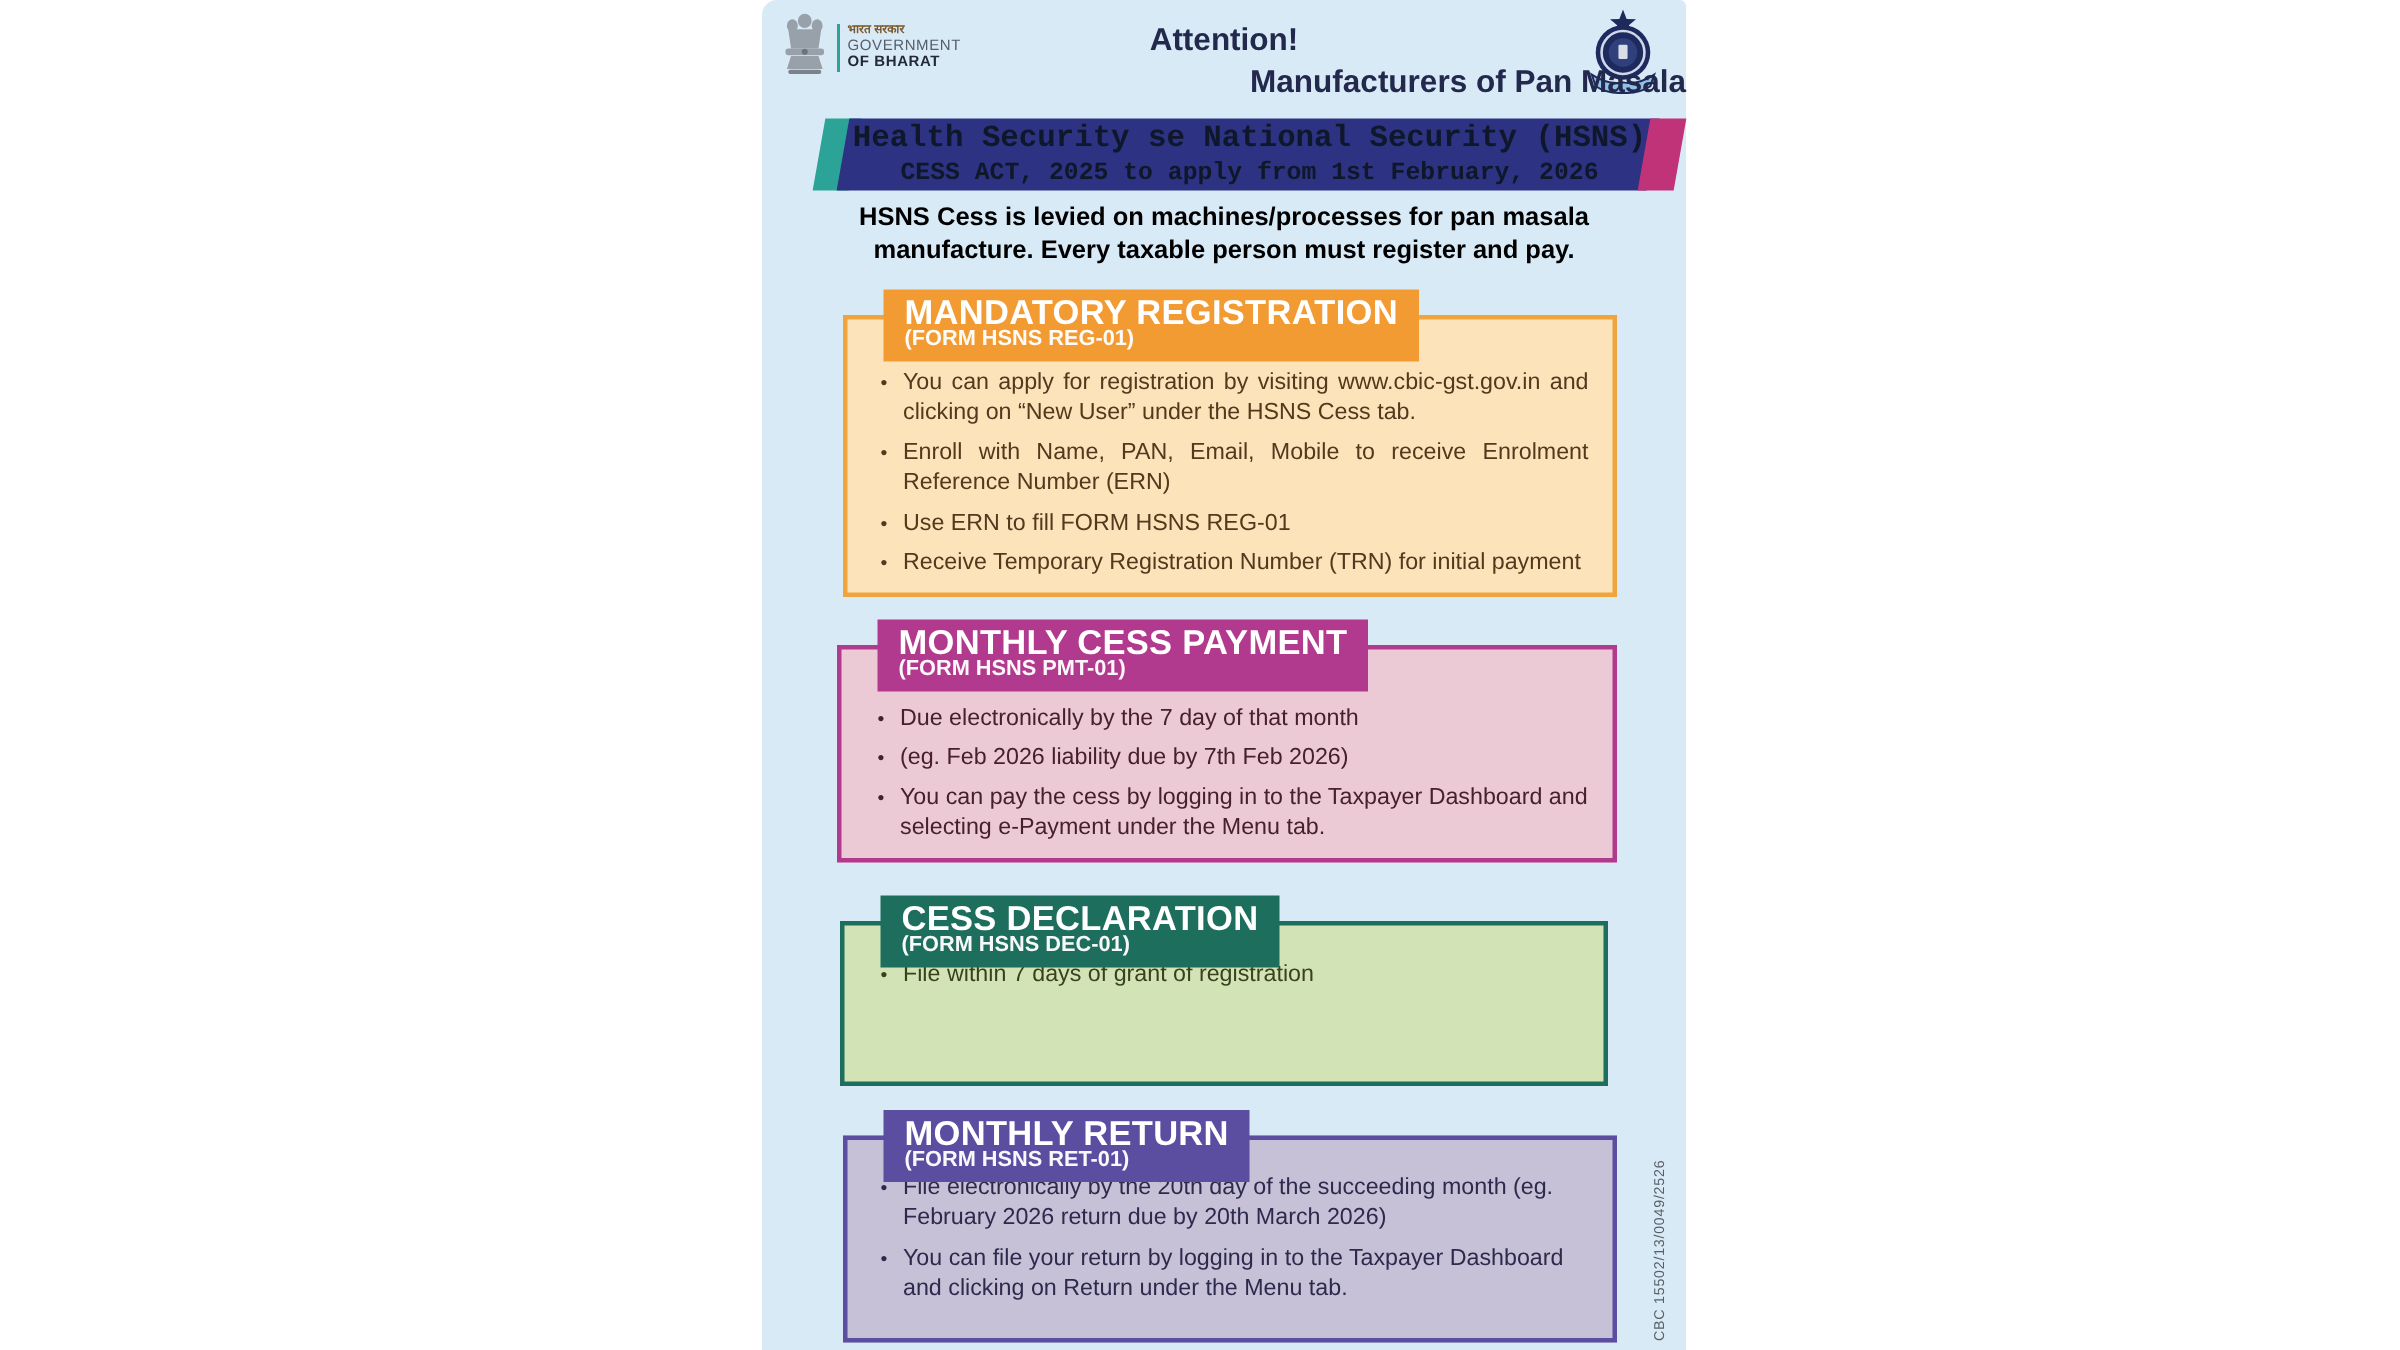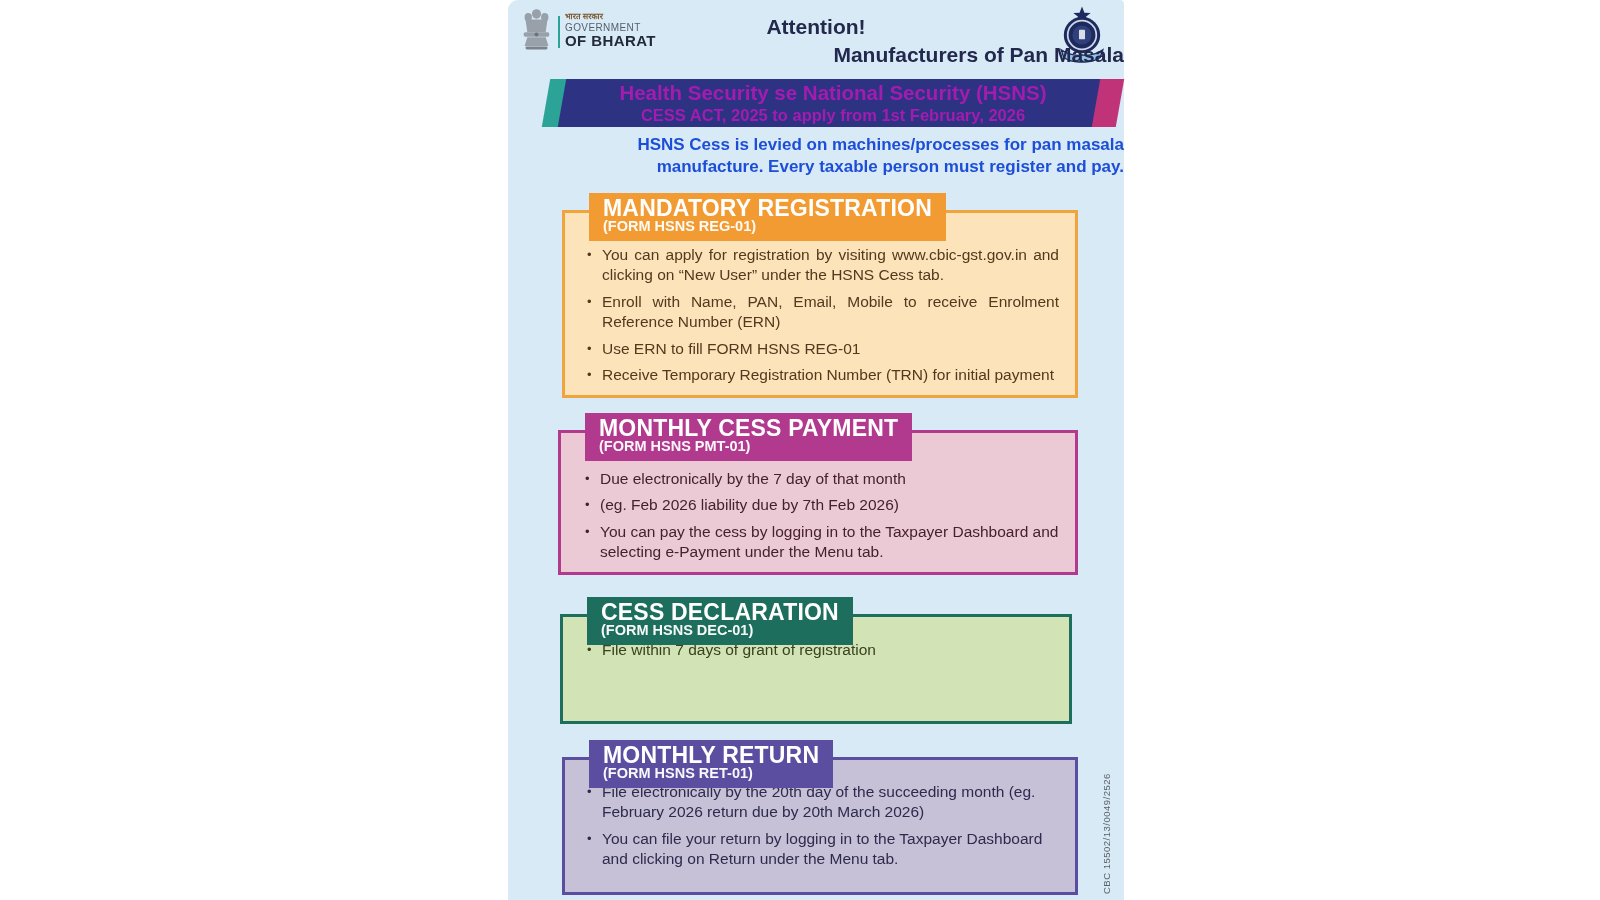"OF BHARAT" .gov-line3 { font-size: 15px -> 10px }
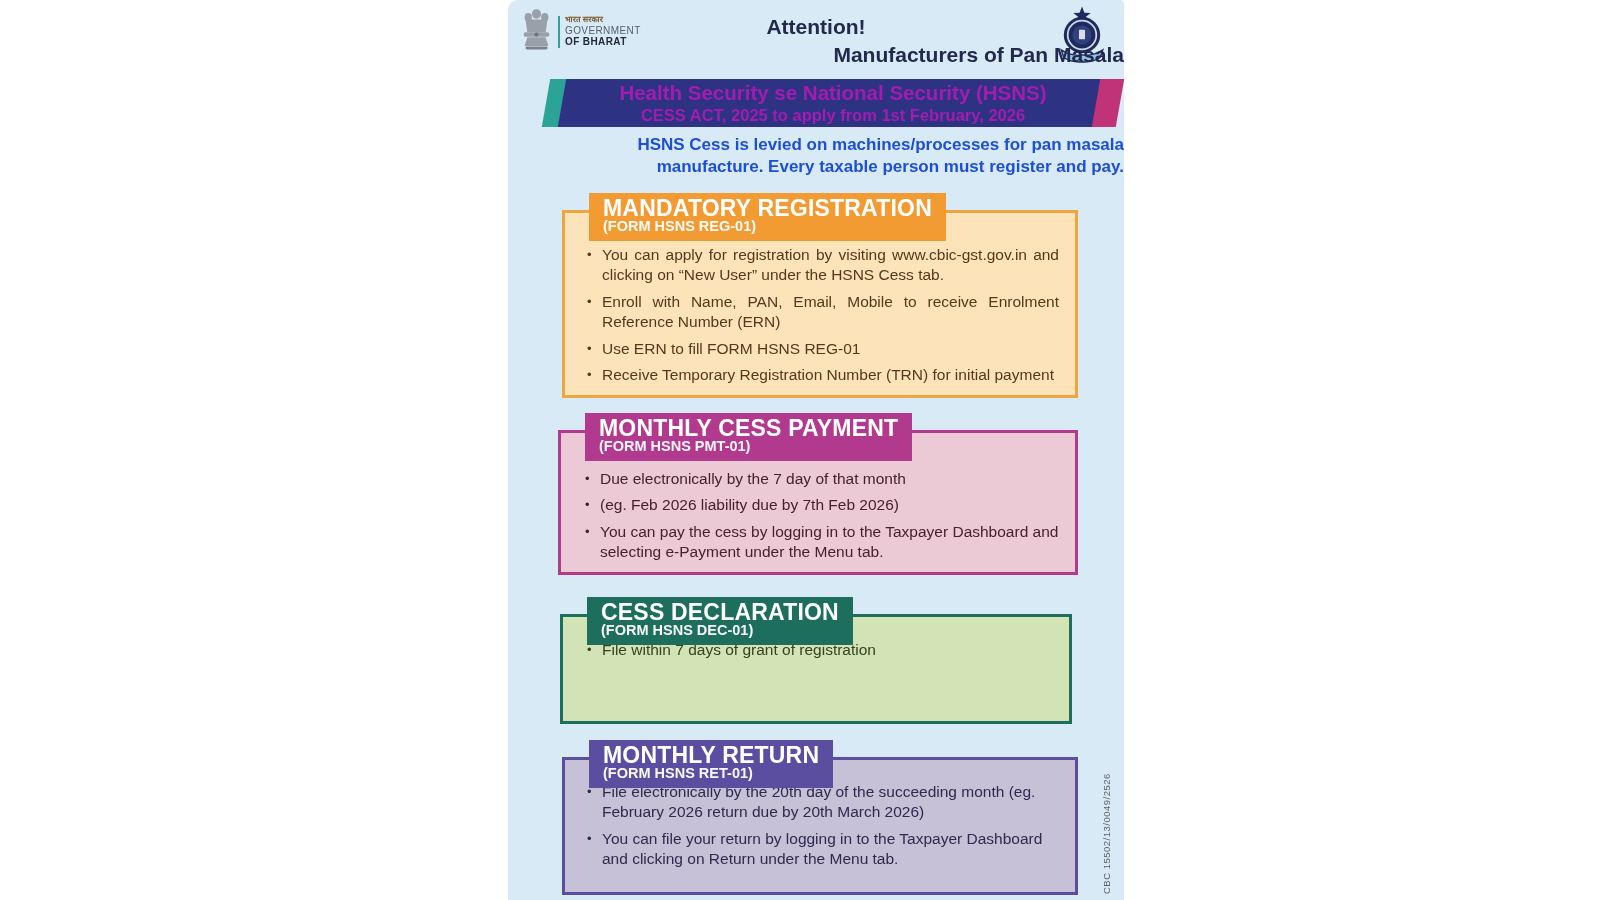"Health Security se National Security" .banner .txt { color: #a21caf -> #0f172a; font-family: none -> Liberation Mono, monospace }
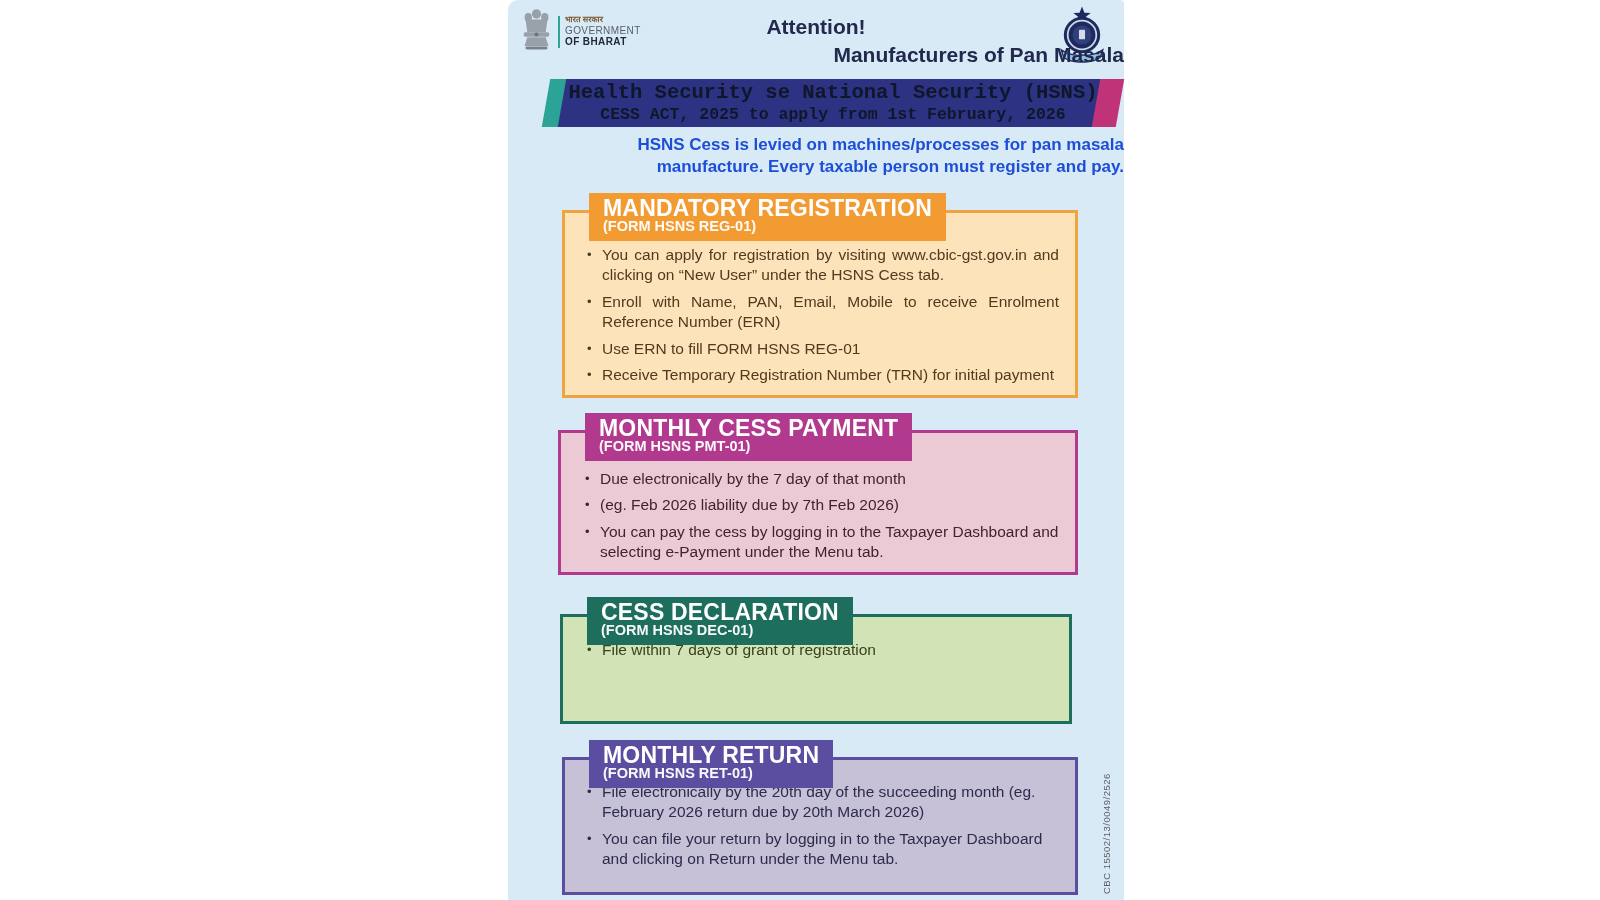"HSNS Cess is levied on" .intro { color: #1d4ed8 -> #000000; text-align: right -> center }
